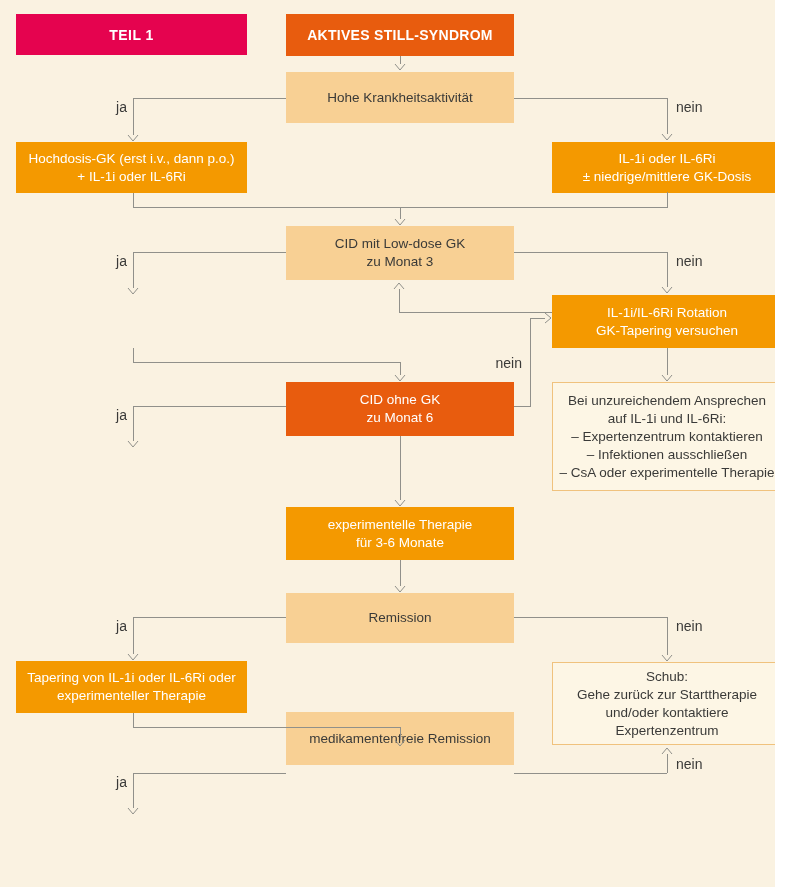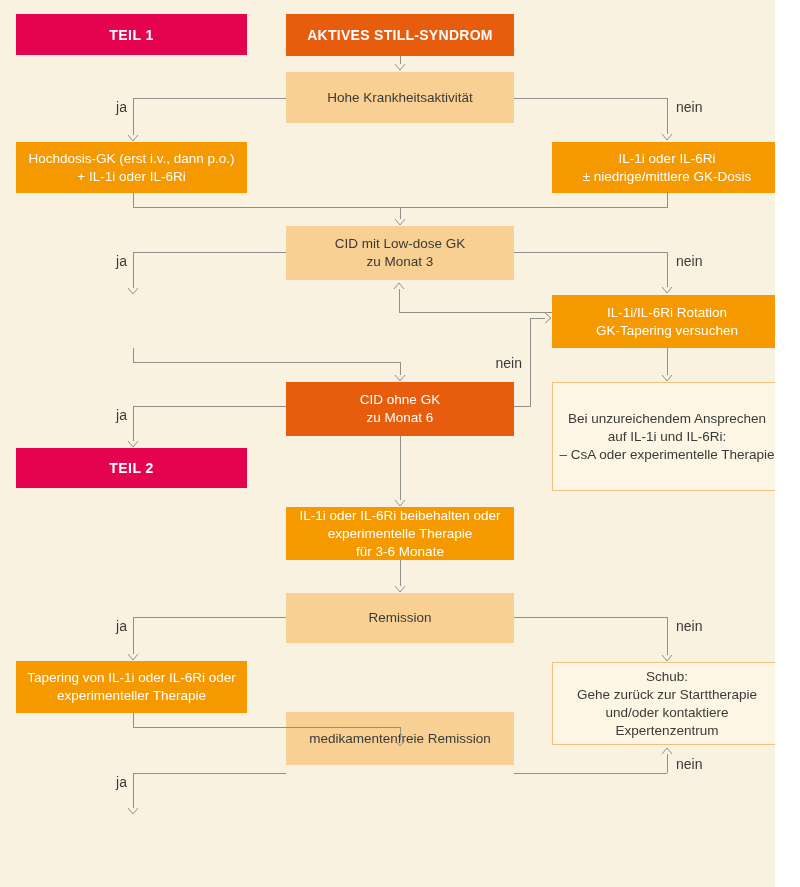"– Expertenzentrum kontaktieren" div.ln { html: none -> <div>– Expertenzentrum kontaktieren</div> }
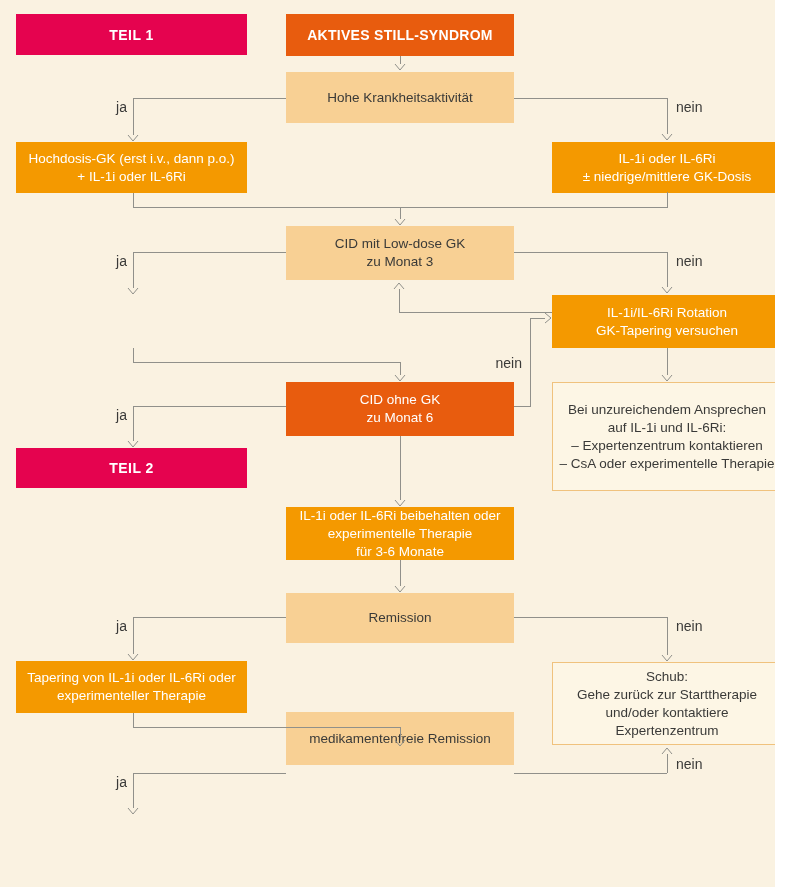"– Infektionen ausschließen" div.ln { html: none -> <div>– Infektionen ausschließen</div> }
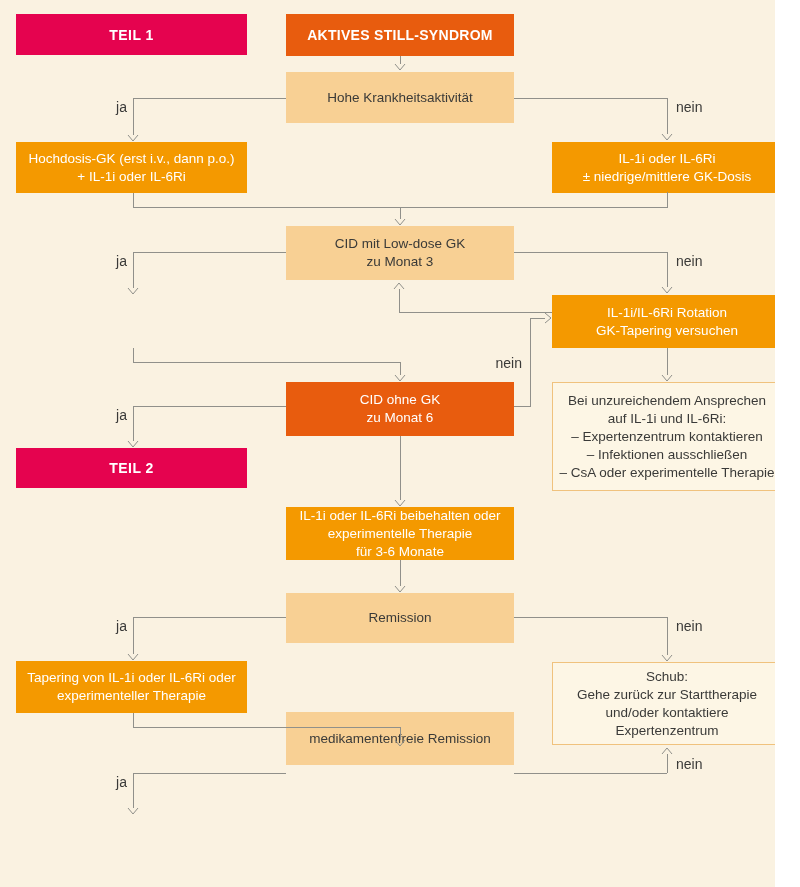"TEIL 2" div.box { html: <div> <div>TEIL 2</div> </div> -> none }
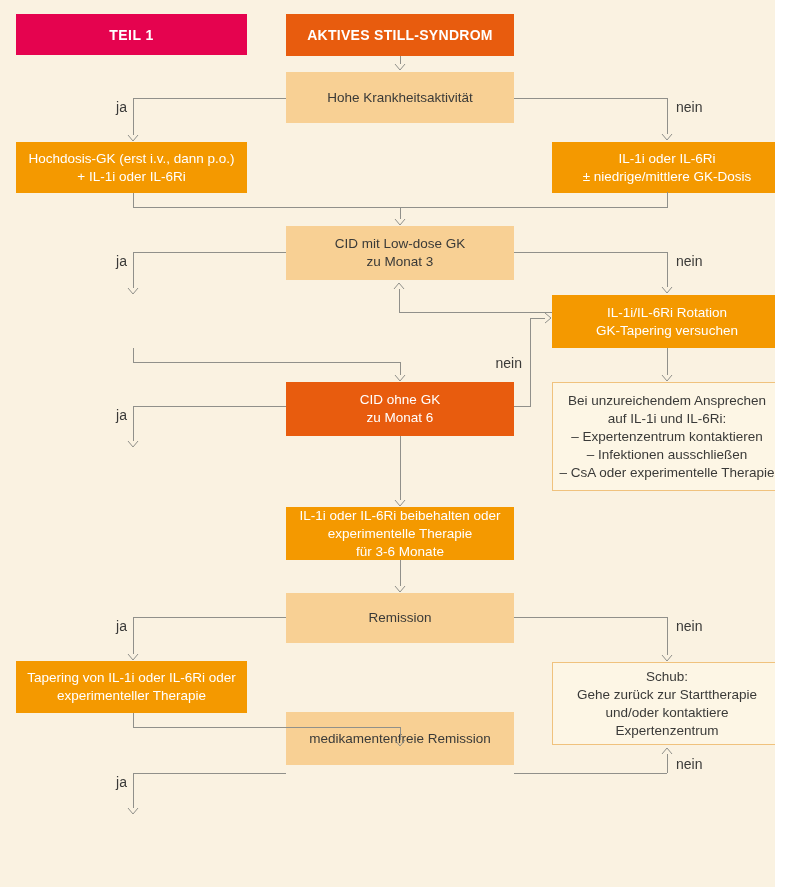"IL-1i oder IL-6Ri beibehalten oder" div.ln { html: <div>IL-1i oder IL-6Ri beibehalten oder</div> -> none }
